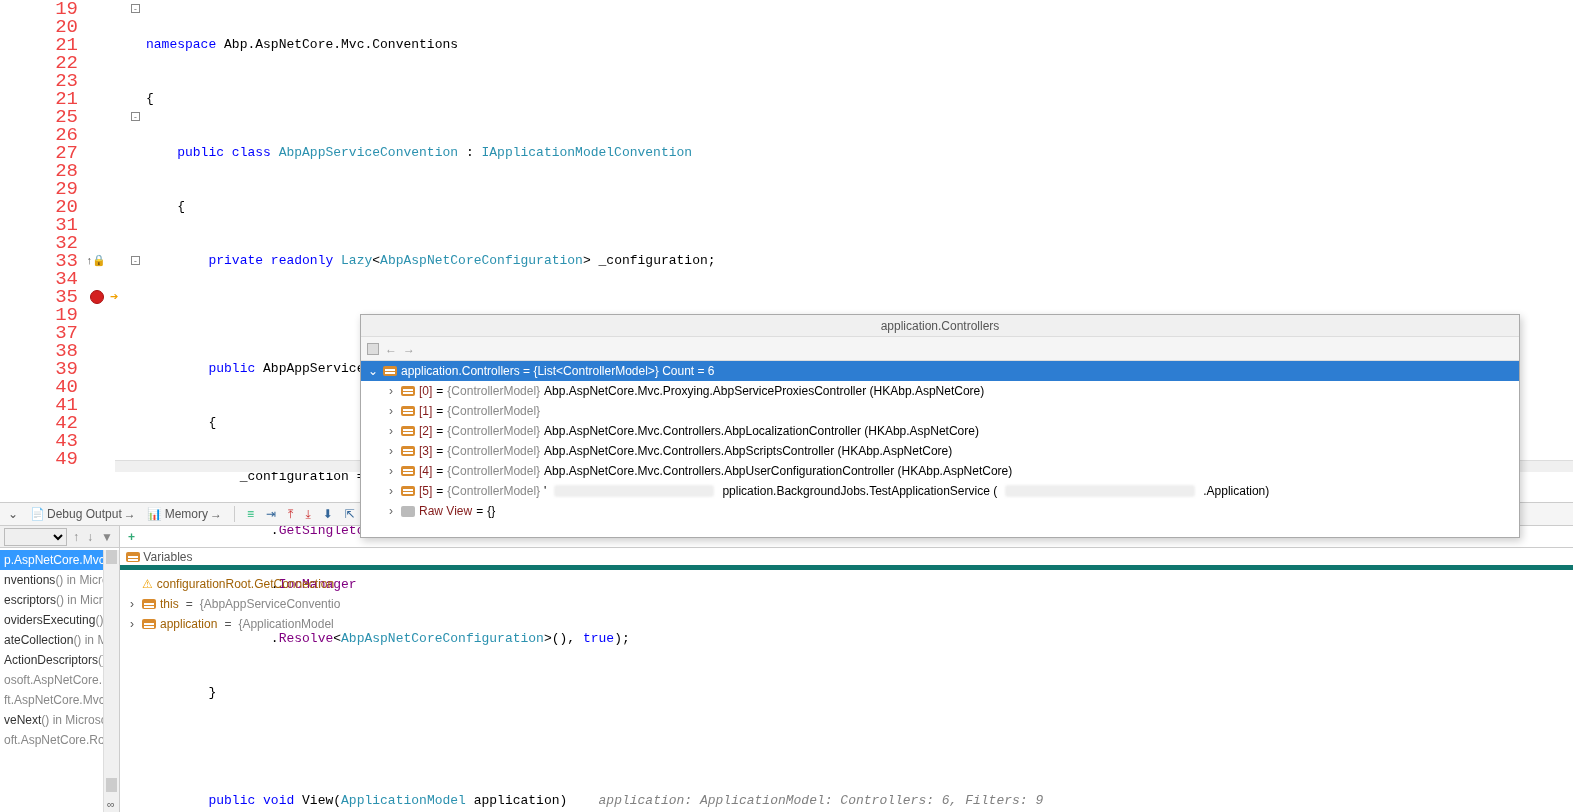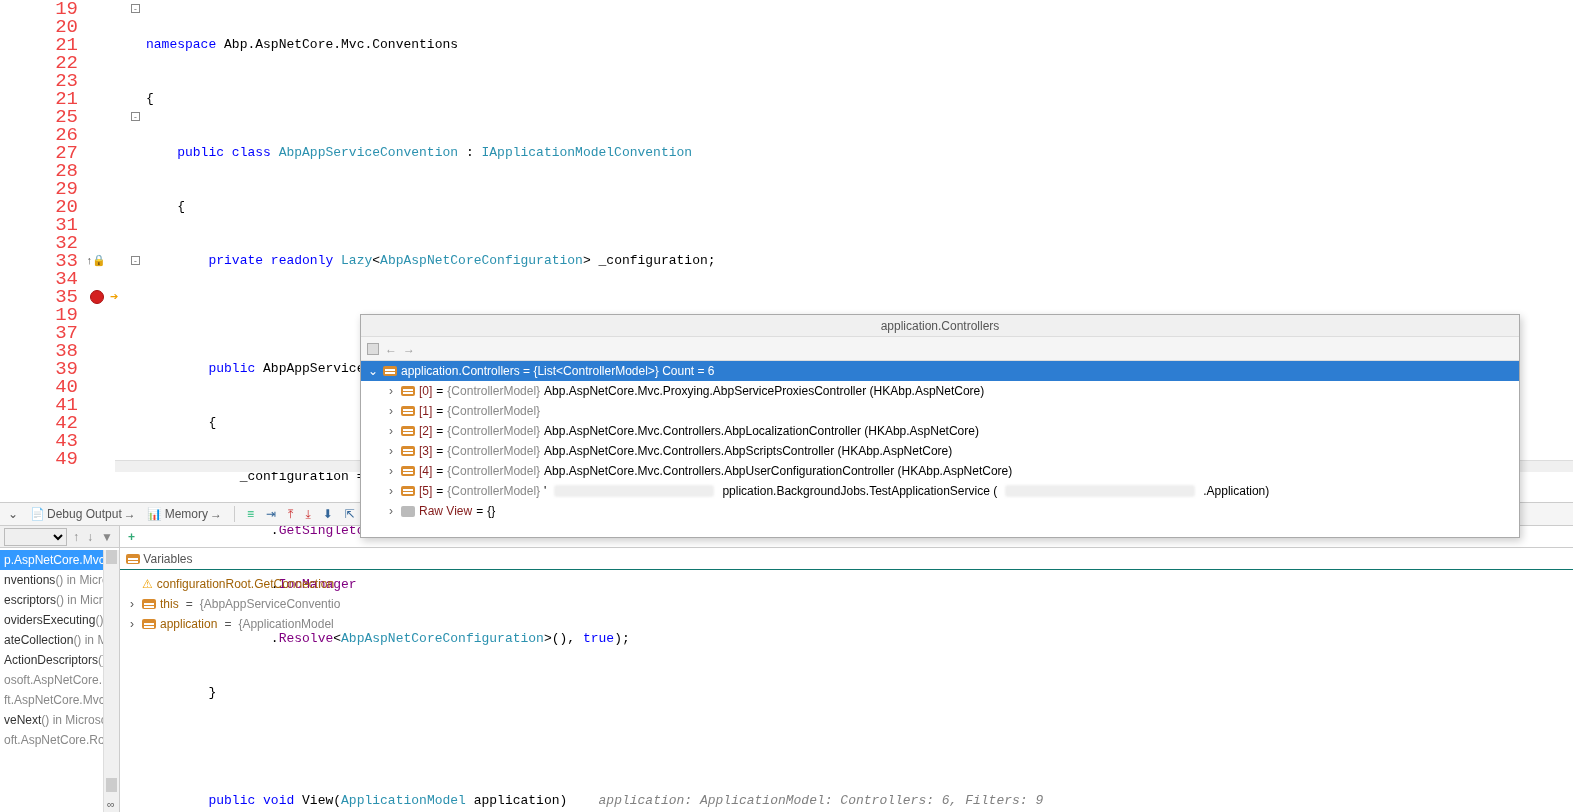"Variables" .vars-header { border-bottom: 1px solid #0f766e -> 5px solid #0f766e }
